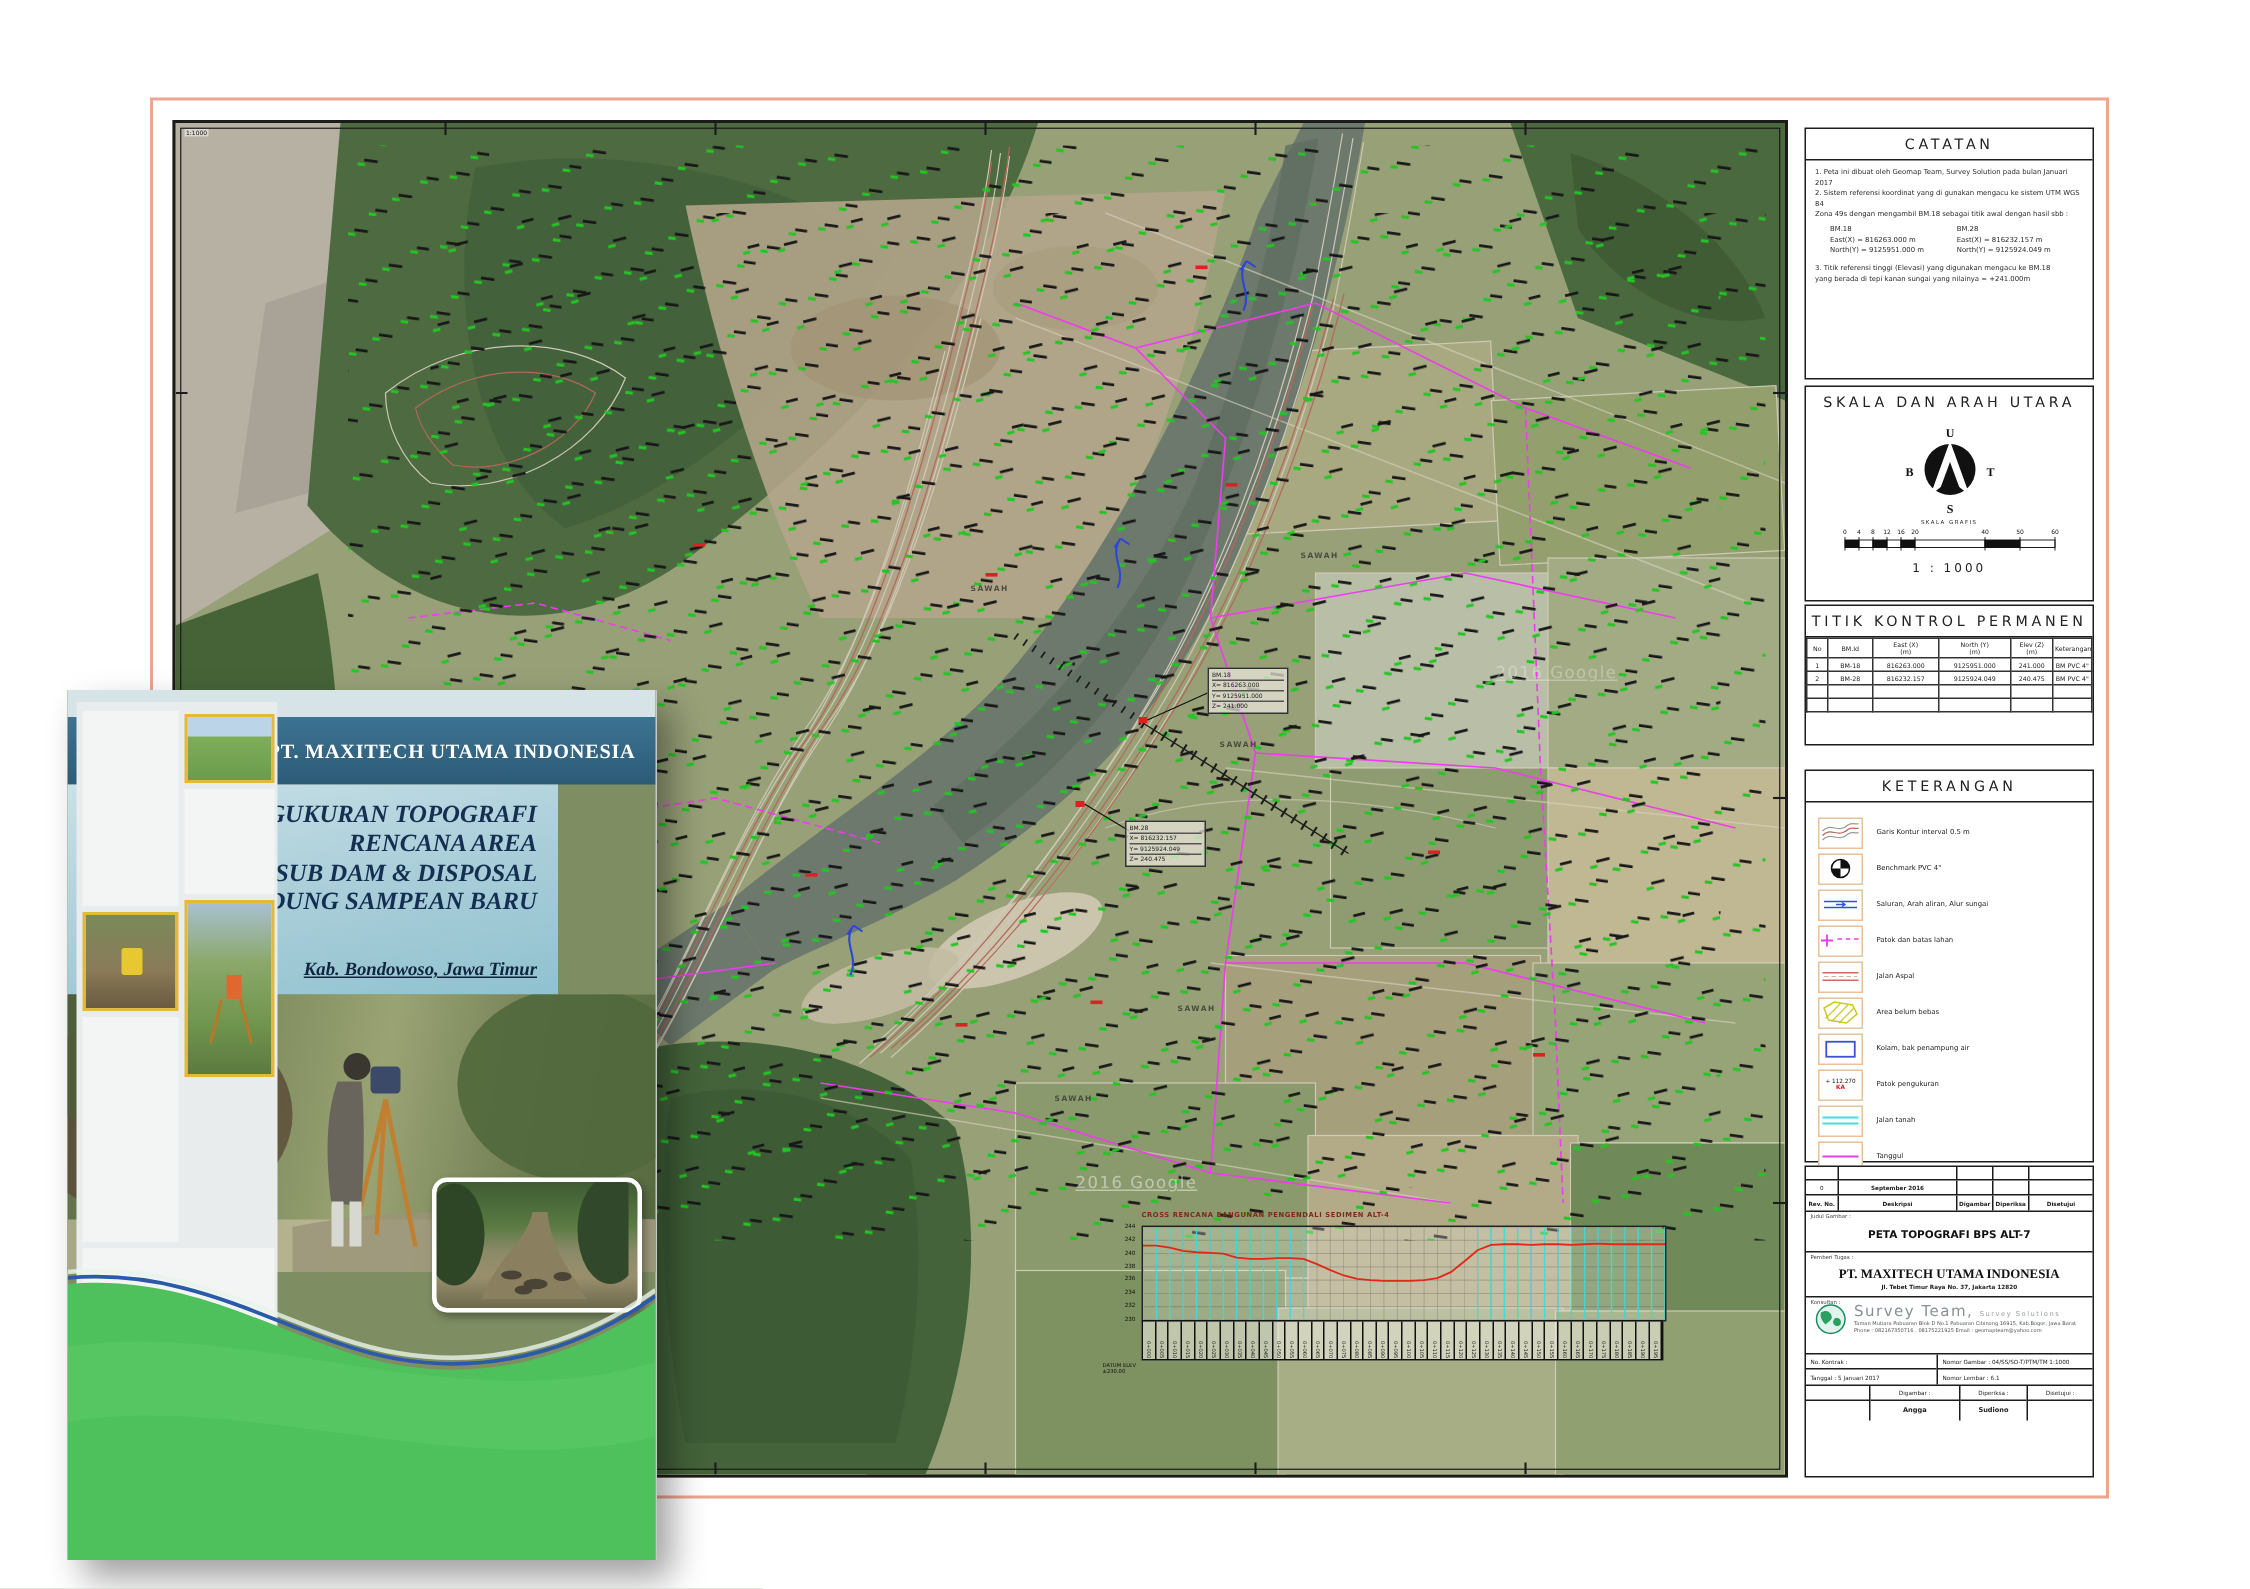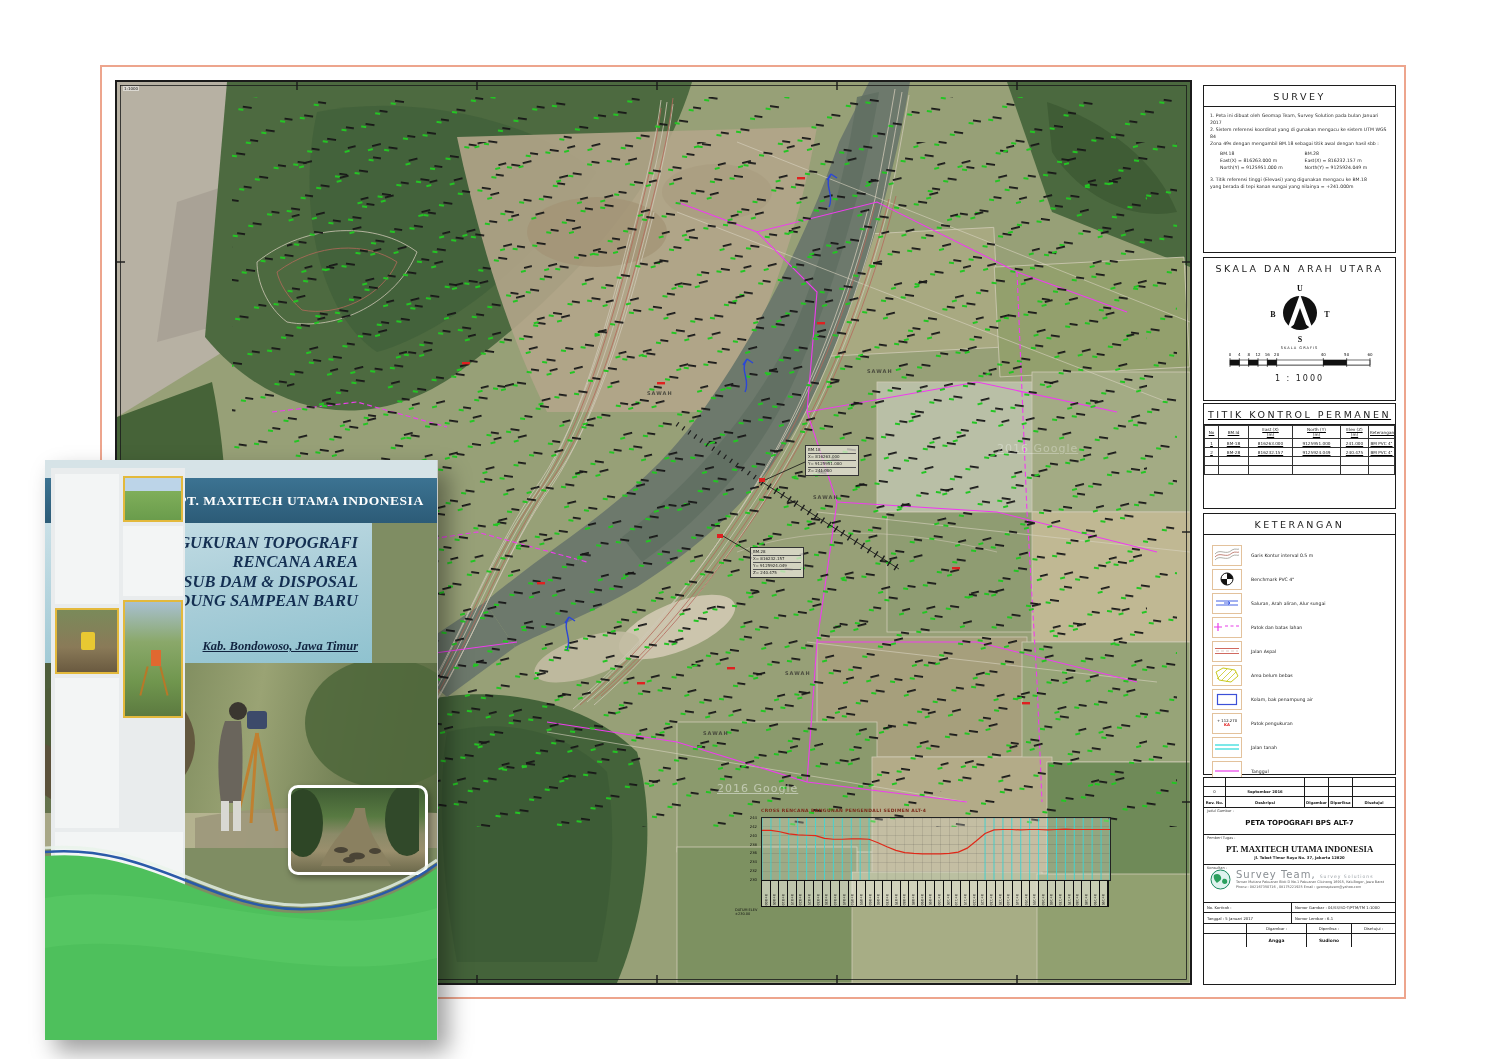"SURVEY" div.phead { text: SURVEY -> CATATAN }
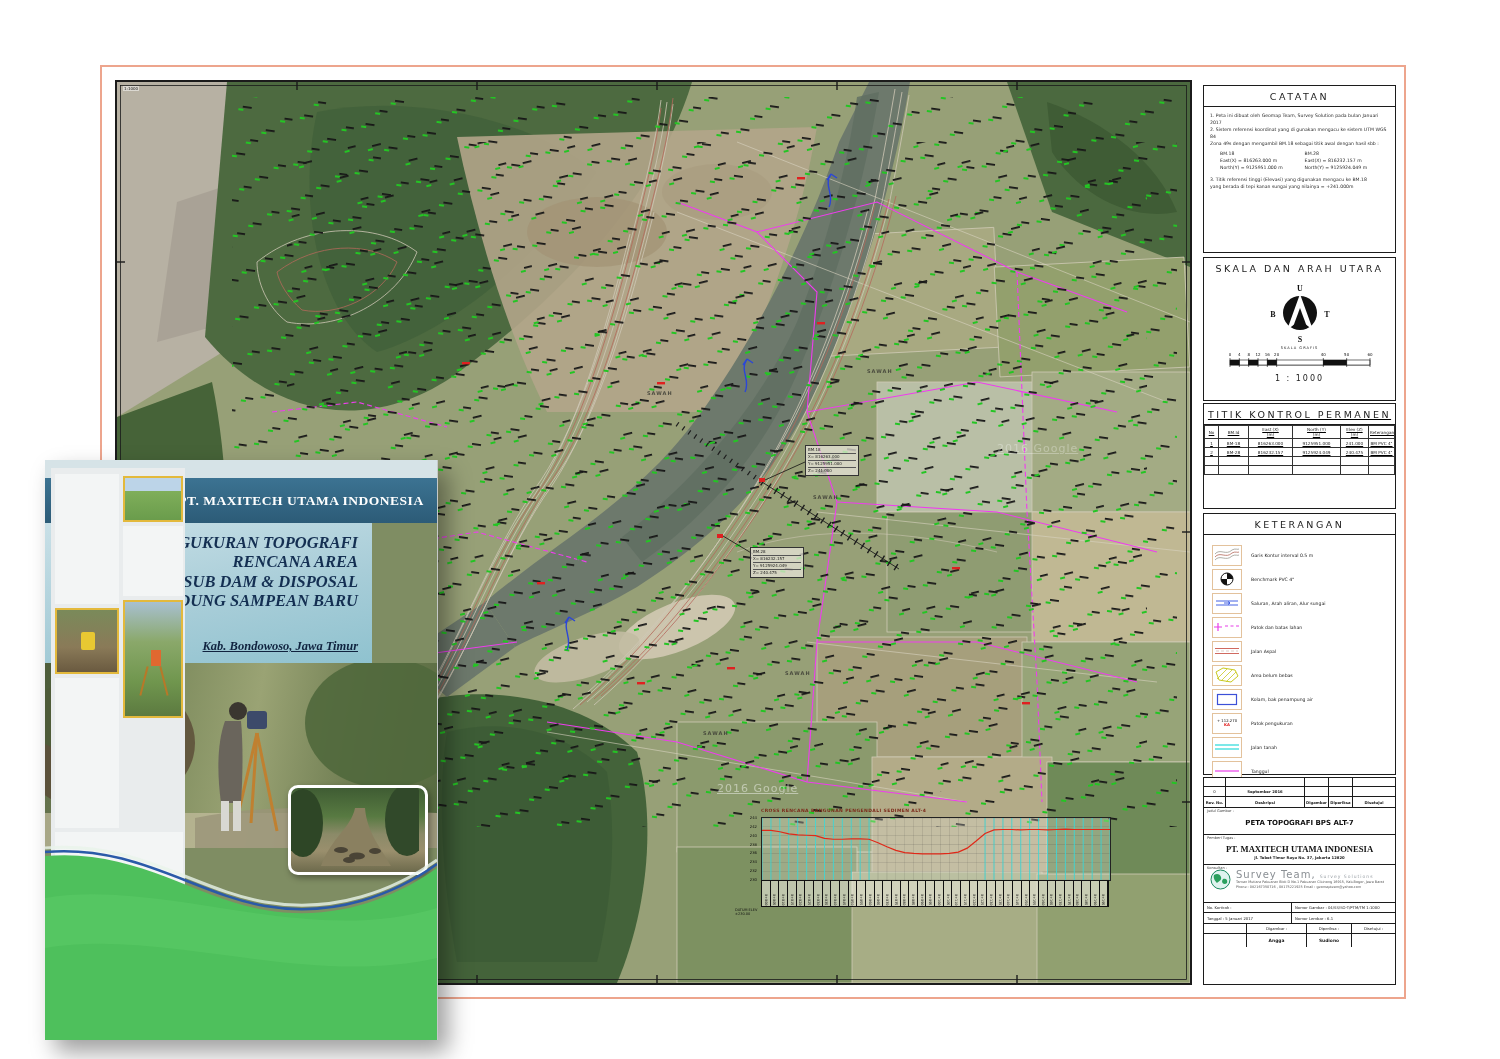"TITIK KONTROL PERMANEN" div.pbox { height: 106px -> 94px; text-decoration: underline -> none }
